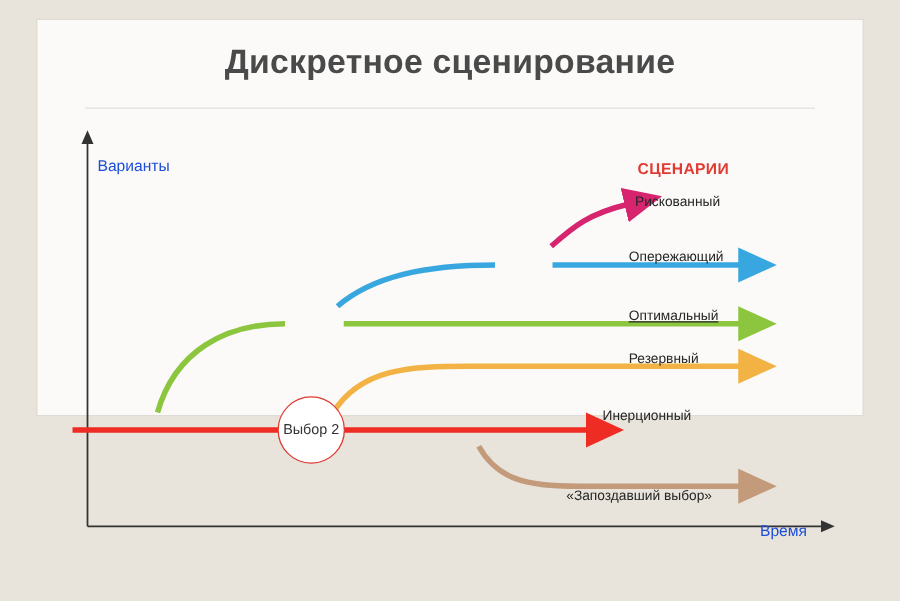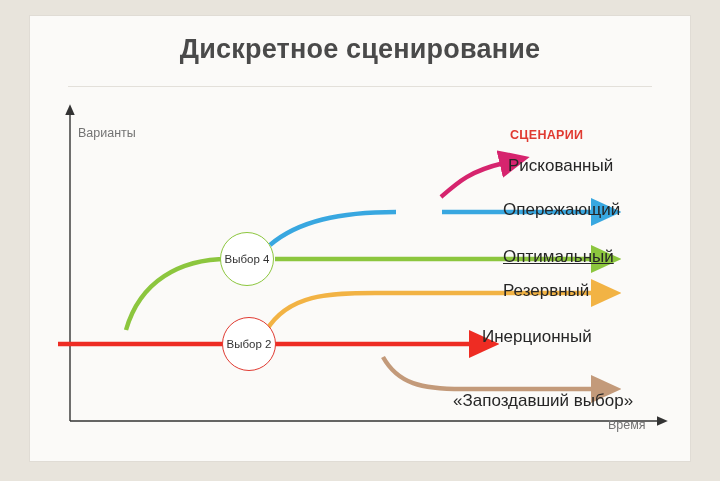"Дискретное сценирование" #slide { height: 445px -> 316px }
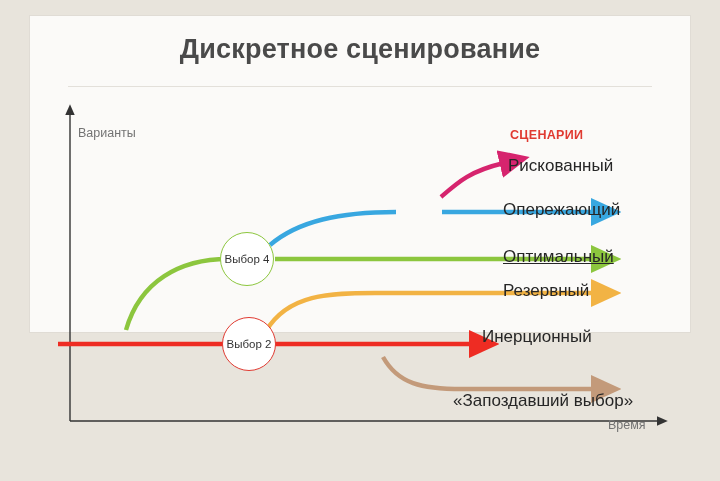"Варианты" .axis-label { color: #737373 -> #1d4ed8 }
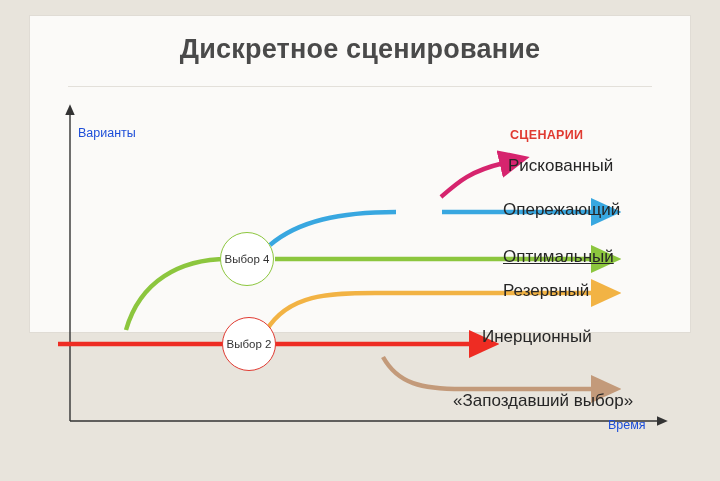"Рискованный" .scenario-label { font-size: 17px -> 11px }
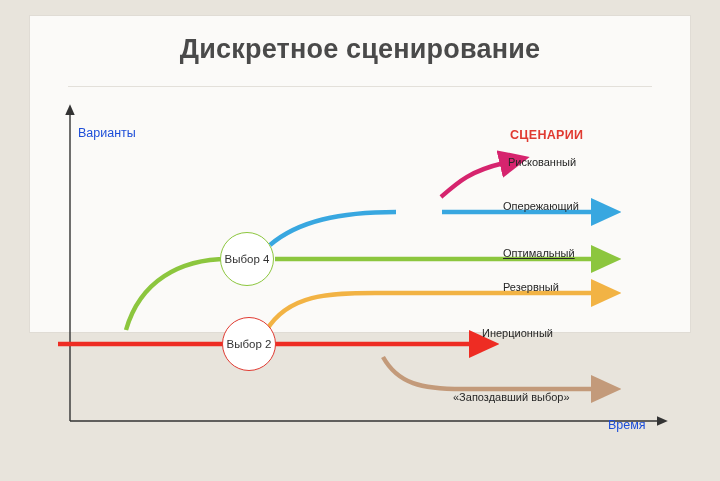"Выбор 4" div.node { html: <div> <span>Выбор 4</span> </div> -> none }
